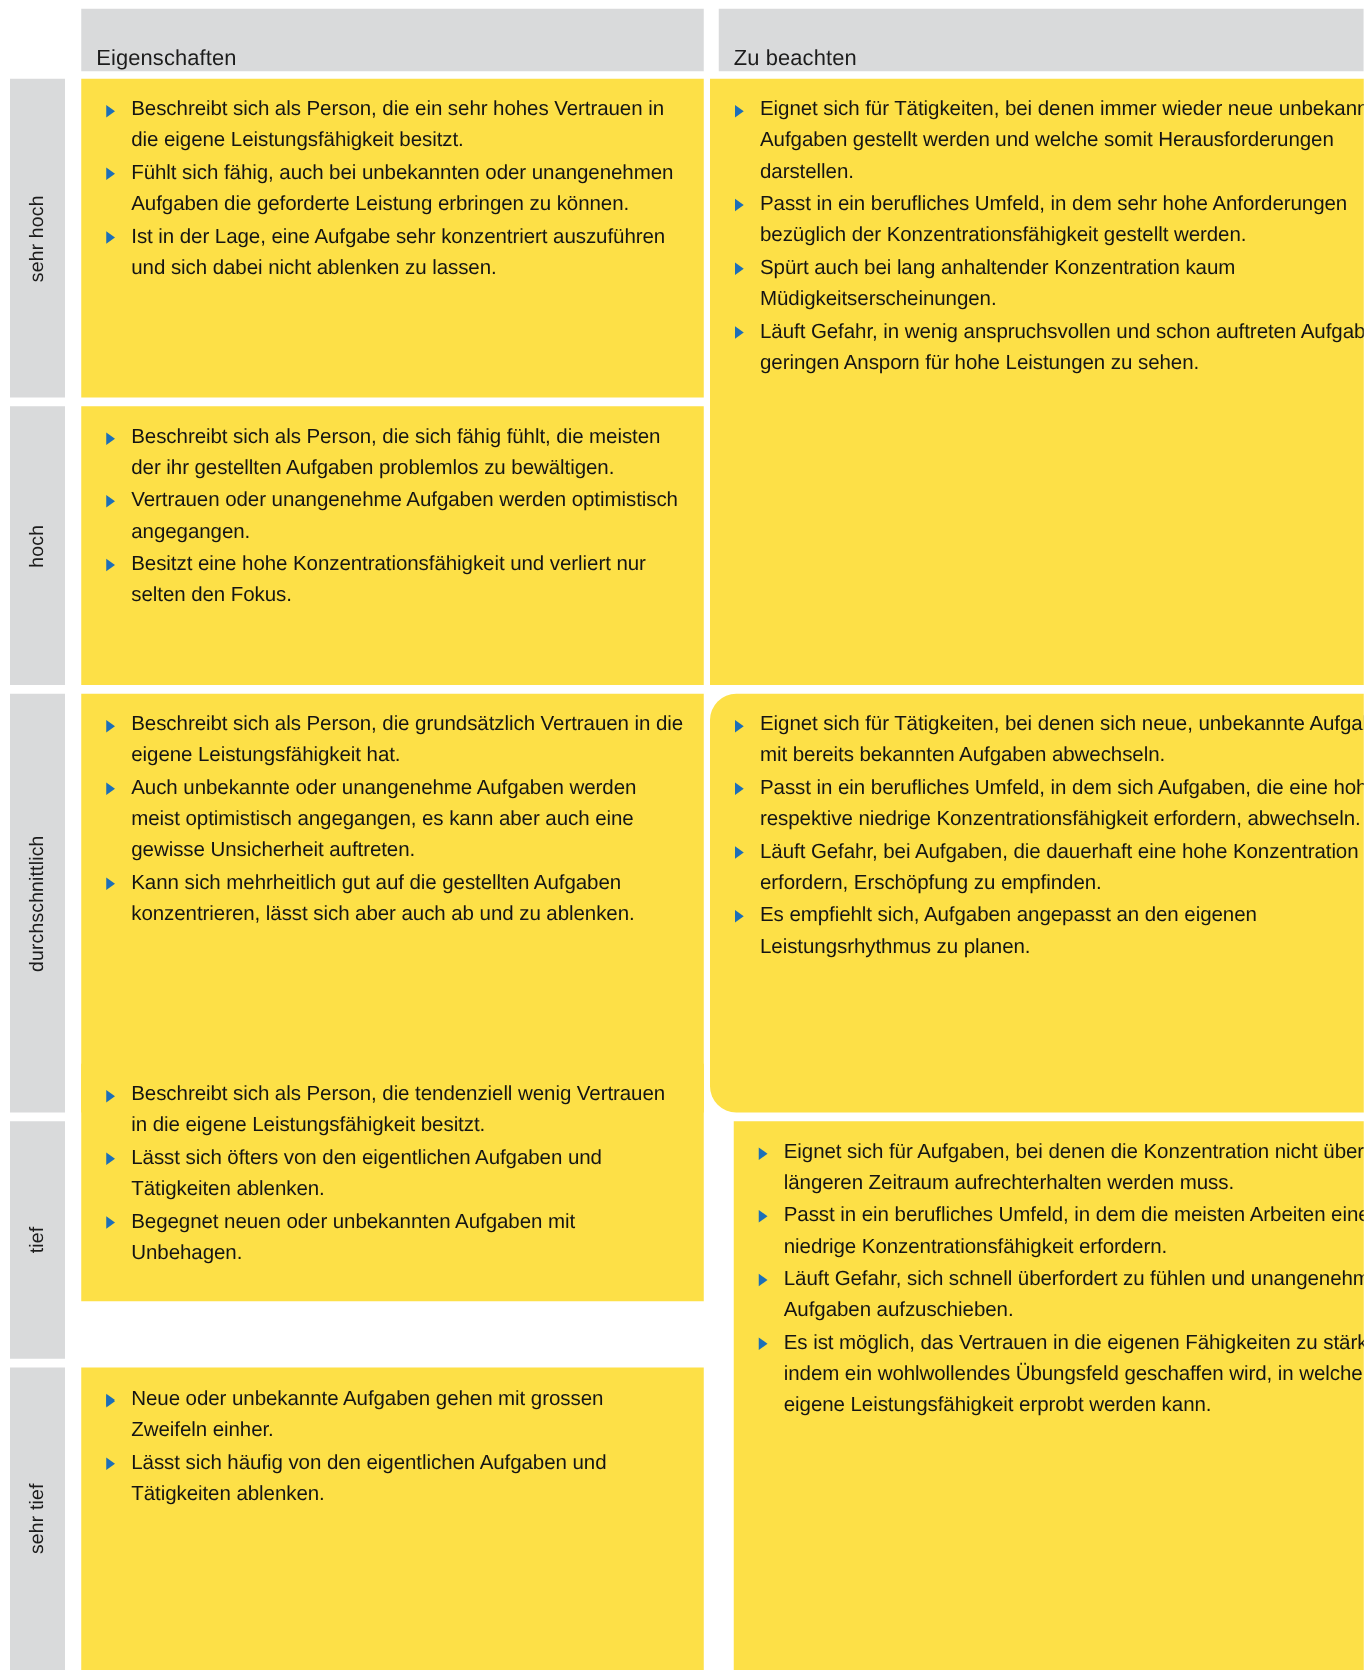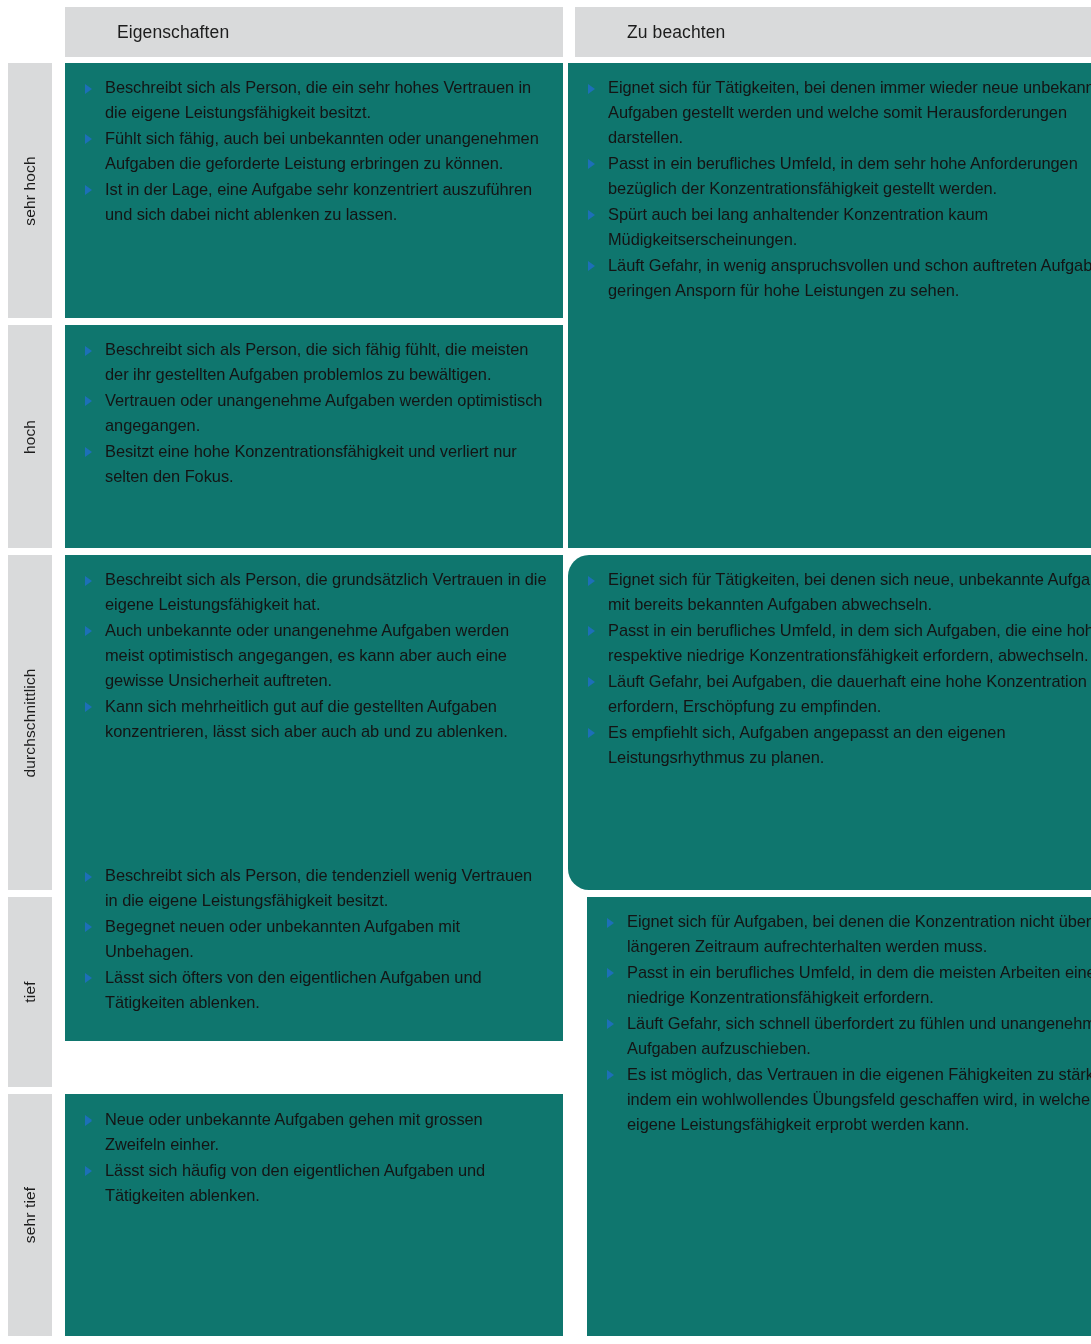"Eigenschaften" .hdr { align-items: center -> flex-end; padding-left: 40px -> none }
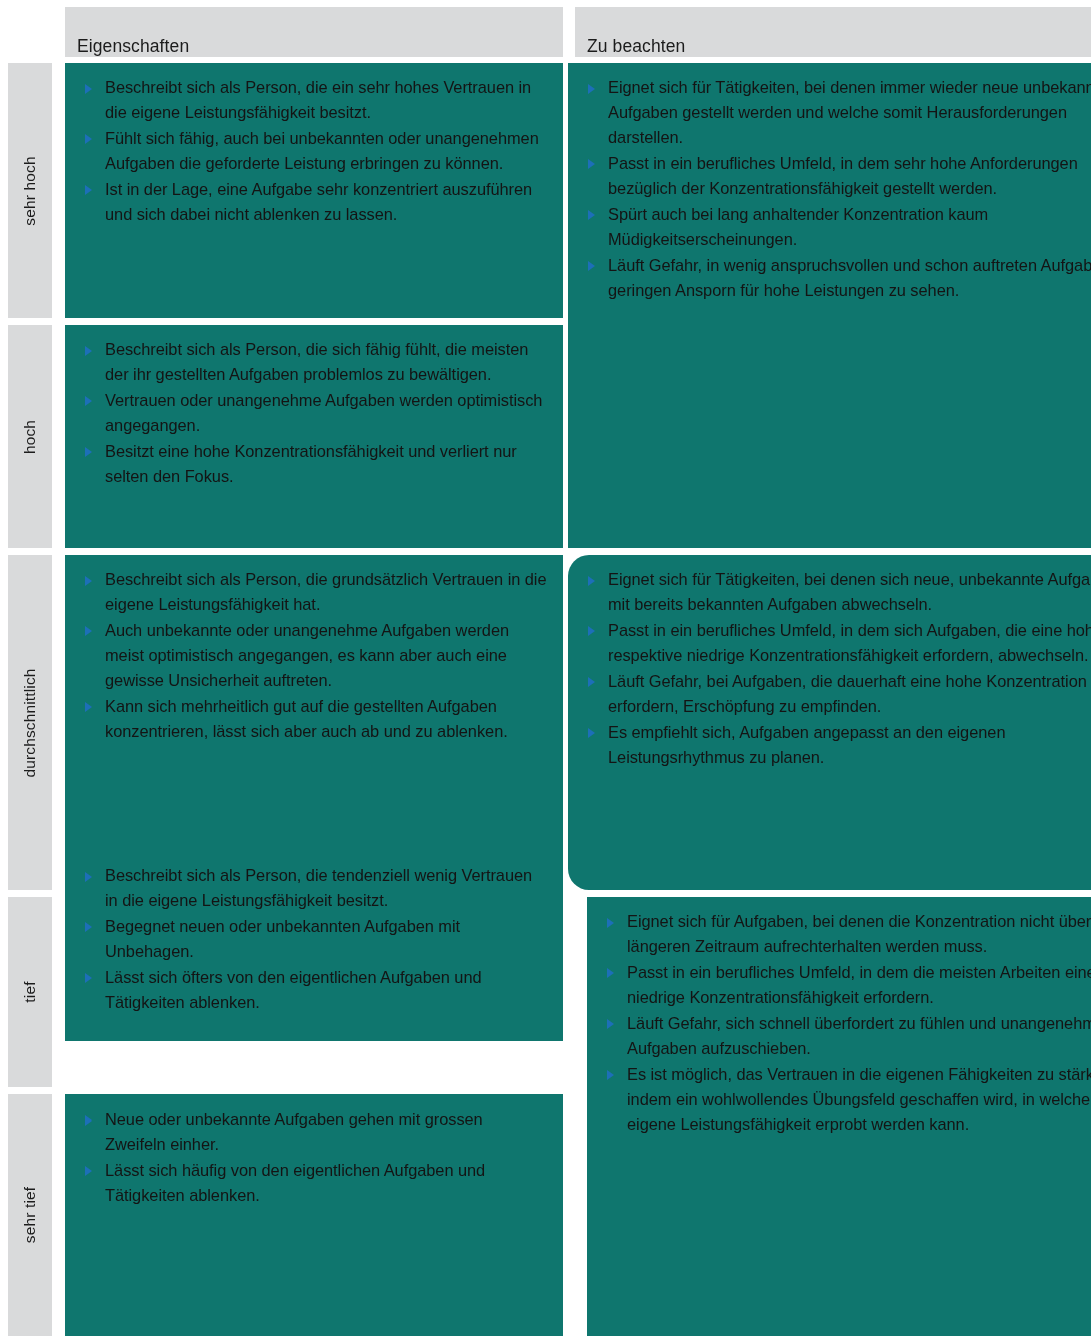"Beschreibt sich als Person, die" .block { background: #0f766e -> #fde047 }
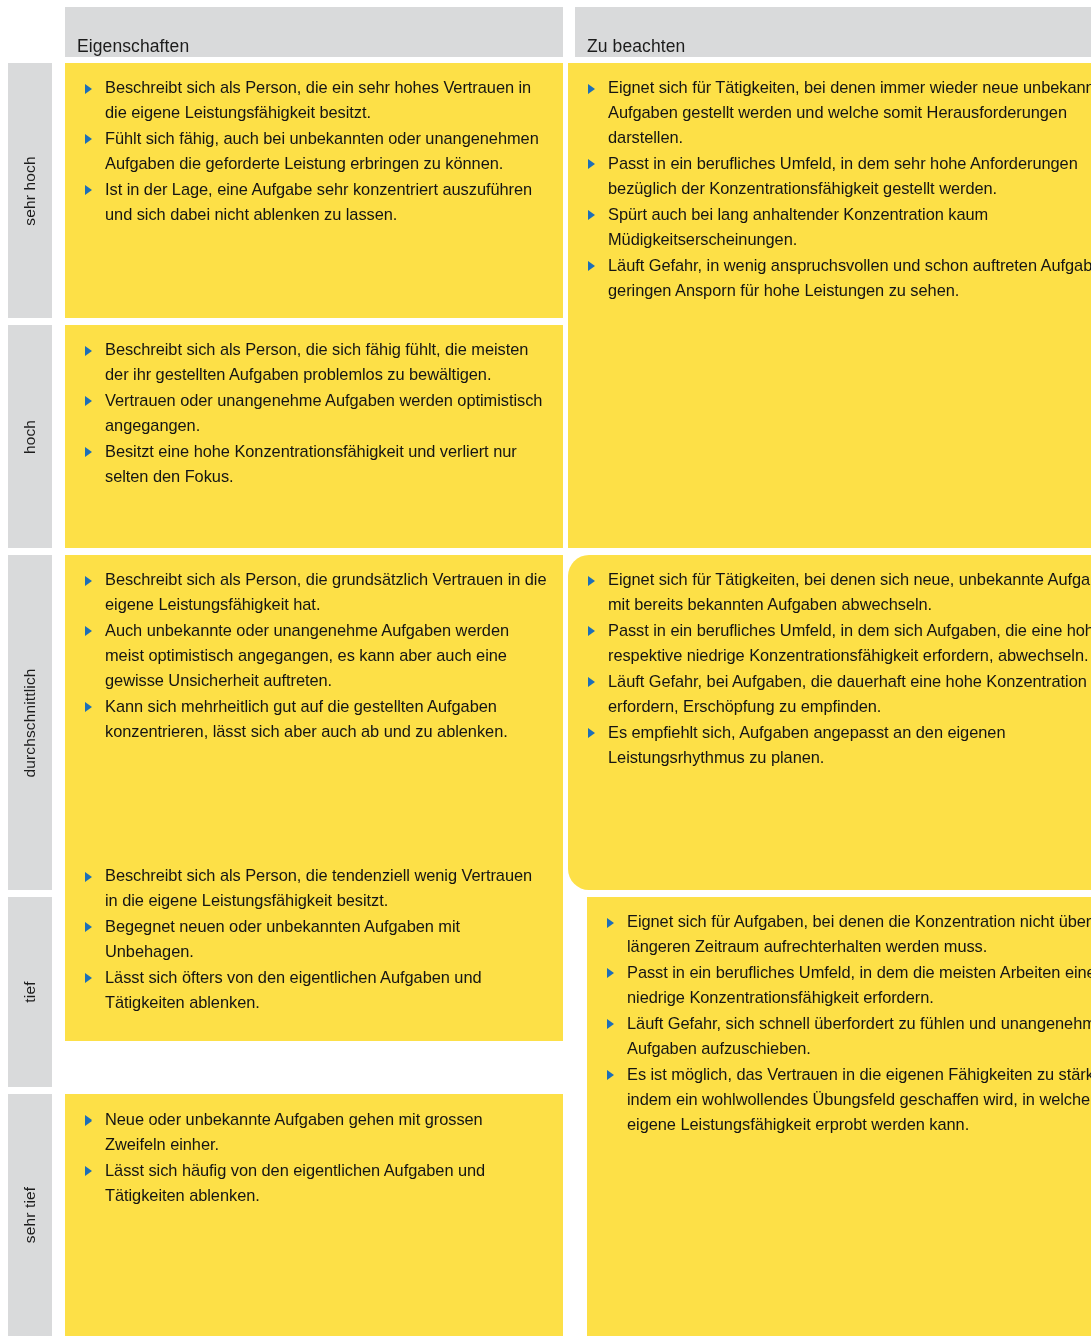"Begegnet neuen oder unbekannten Aufgaben" li { order: before "Lässt sich öfters von den" -> after "Lässt sich öfters von den" }
